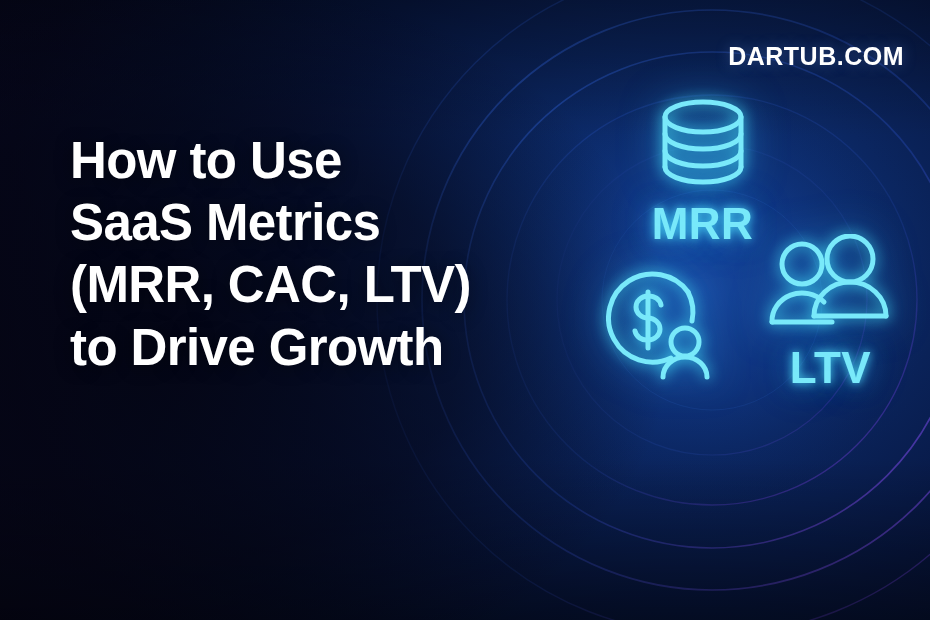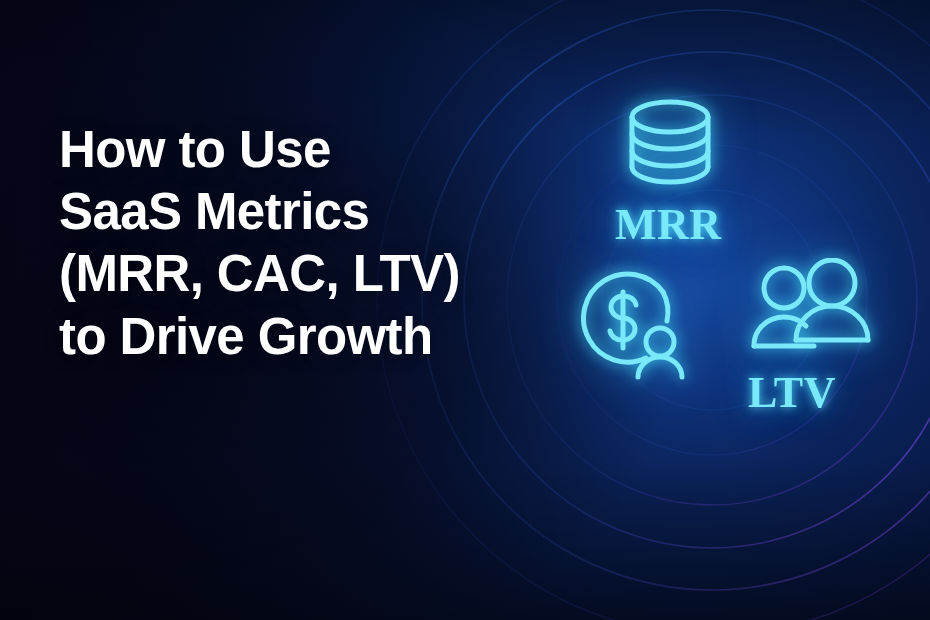"DARTUB.COM" div.brand { html: none -> <div>DARTUB.COM</div> }
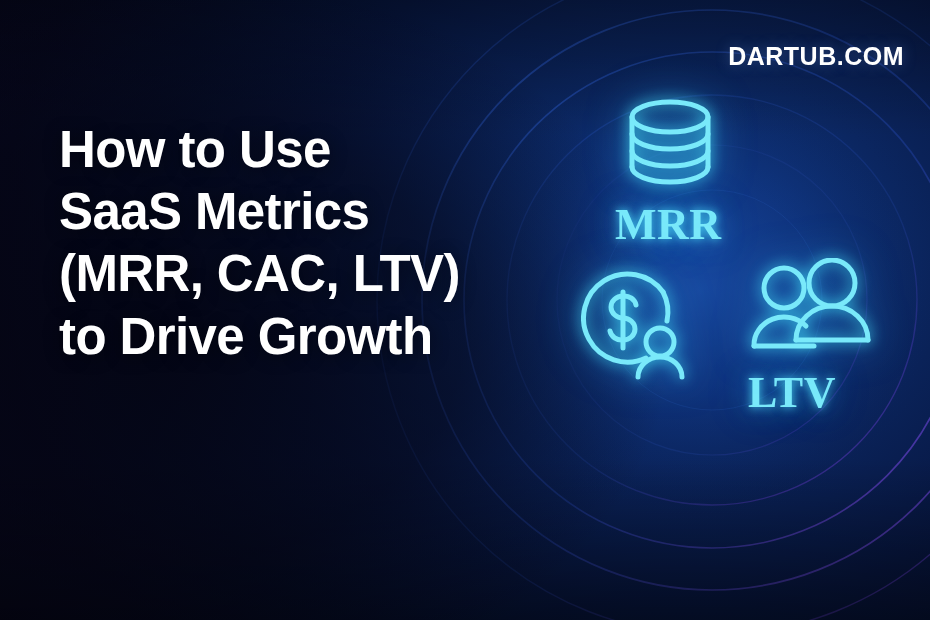"How to Use" .headline { margin: 1px -> 12px }
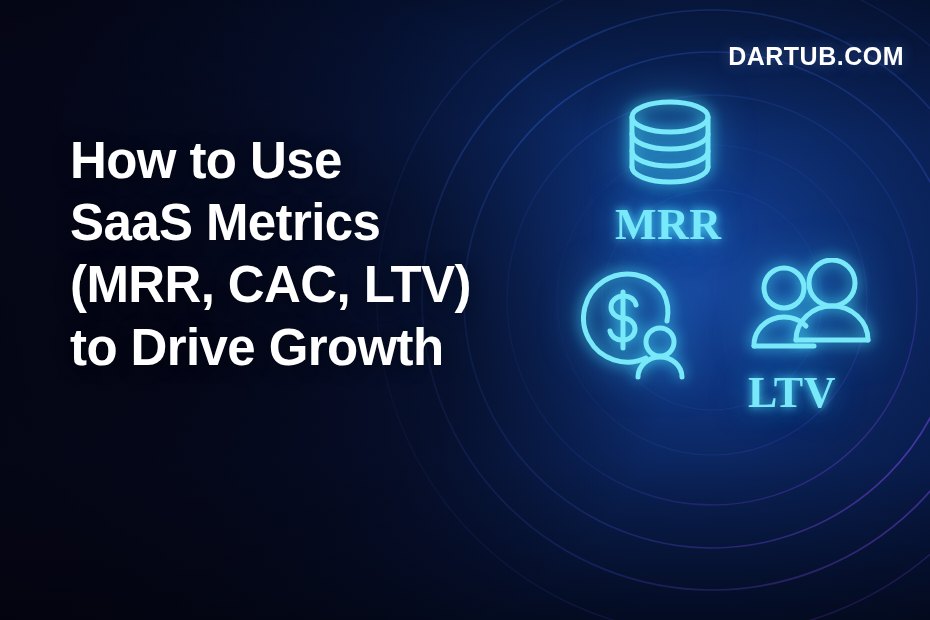"MRR" .metric { font-family: Liberation Serif, serif -> none; text-align: left -> center }
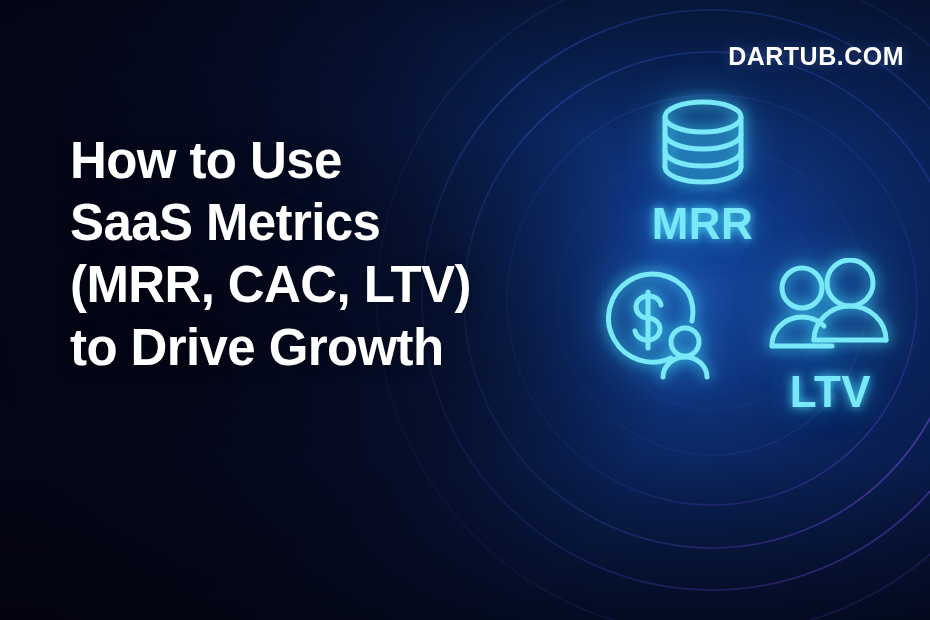"LTV" .metric-ltv { top: 198px -> 174px }
